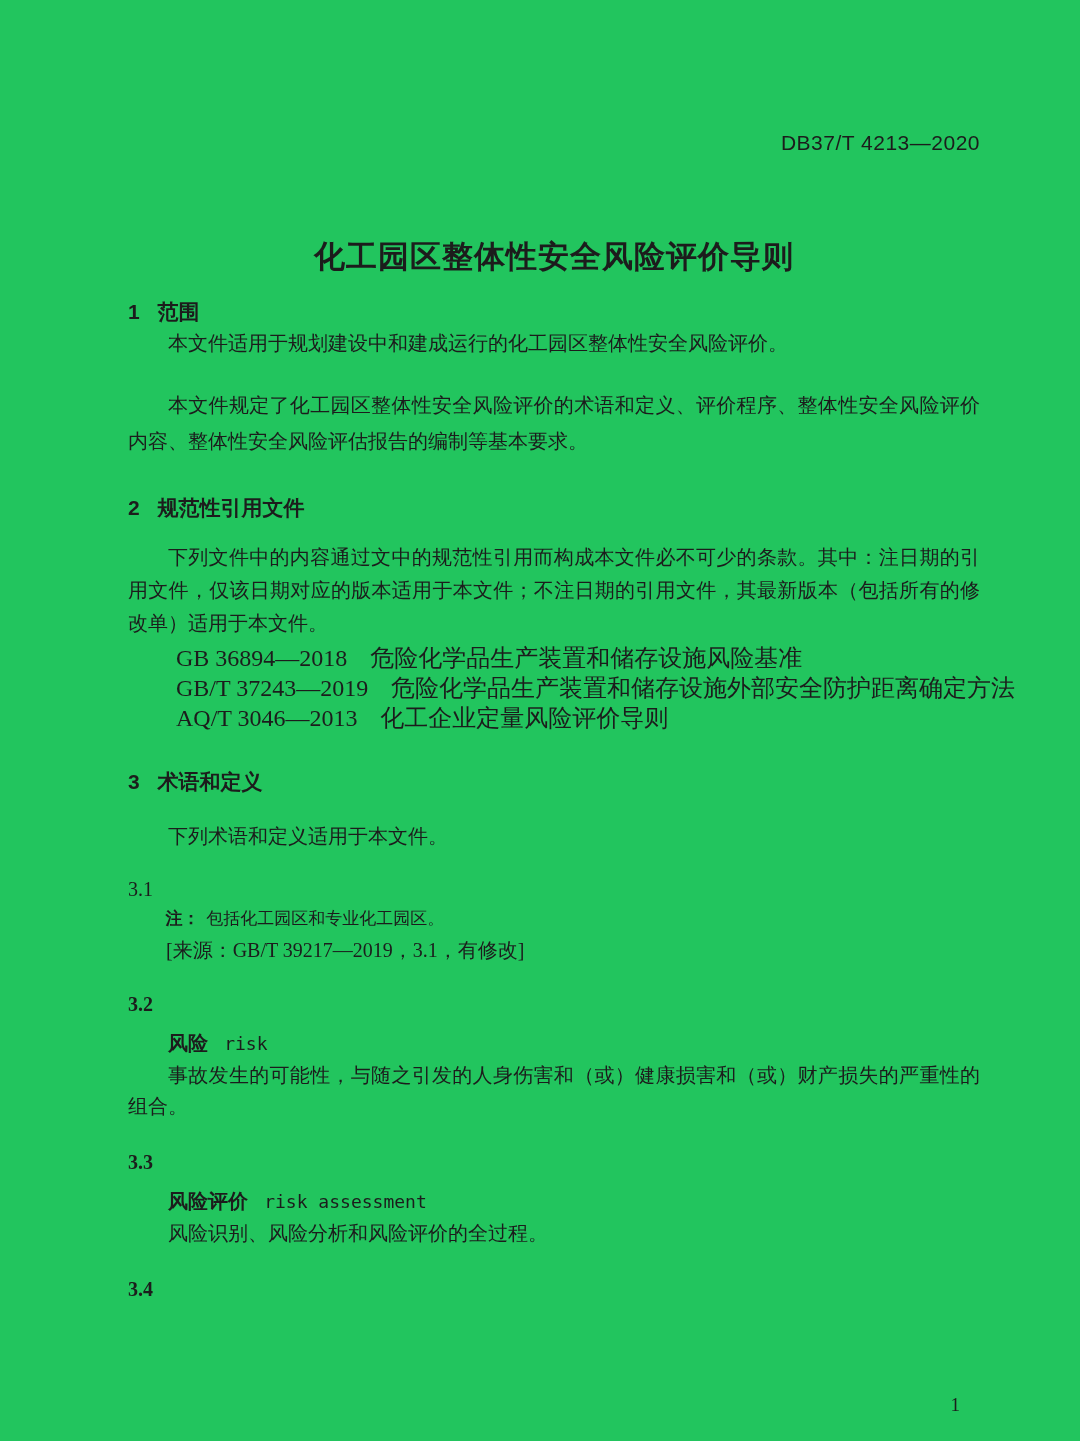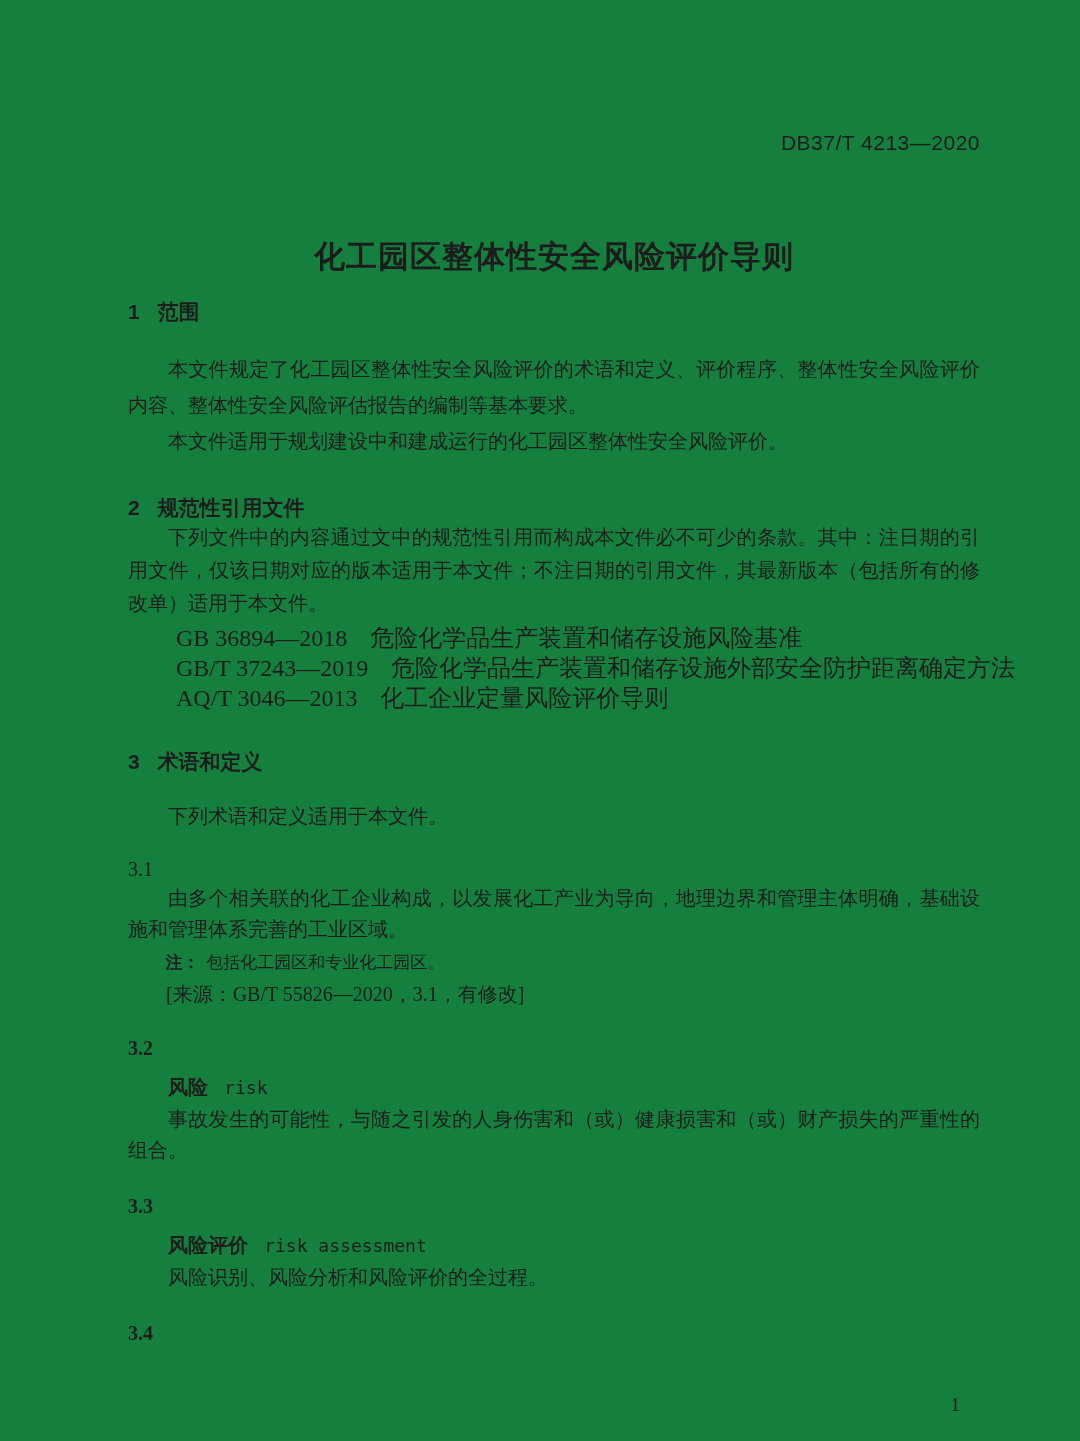"DB37/T 4213—2020" .page { background: #15803d -> #22c55e }
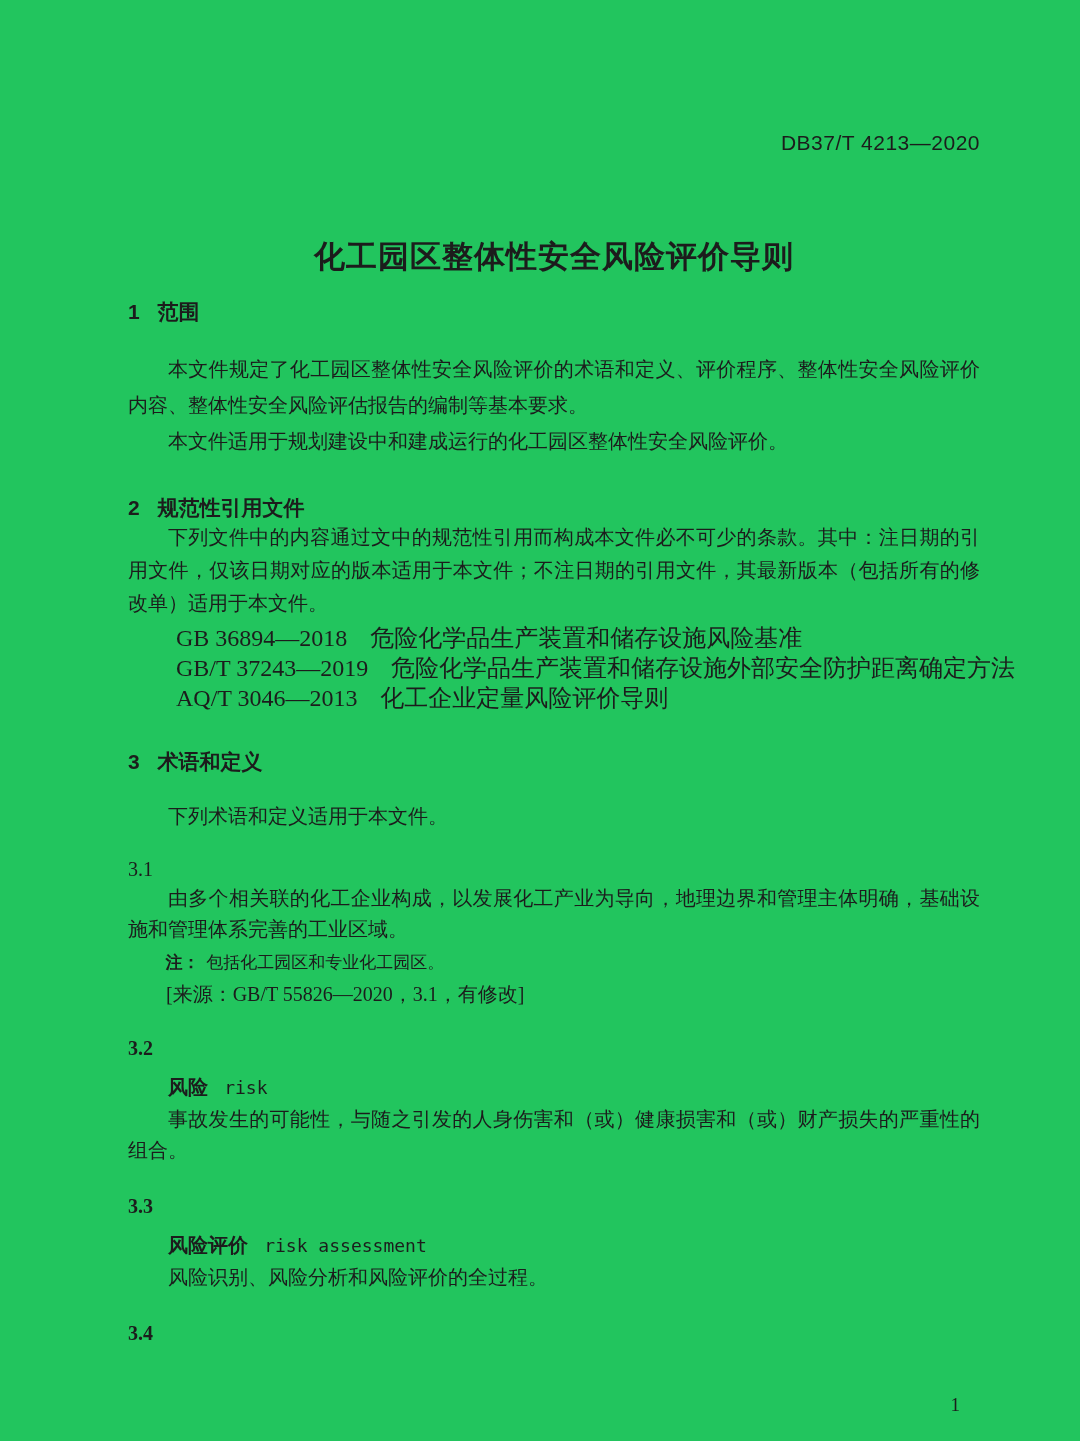"本文件规定了化工园区整体性安全风险评价的术语和定义、评价程序、整体性安全风险评价" p.para { order: before "本文件适用于规划建设中和建成运行的化工园区整体性安全风险评价。" -> after "本文件适用于规划建设中和建成运行的化工园区整体性安全风险评价。" }
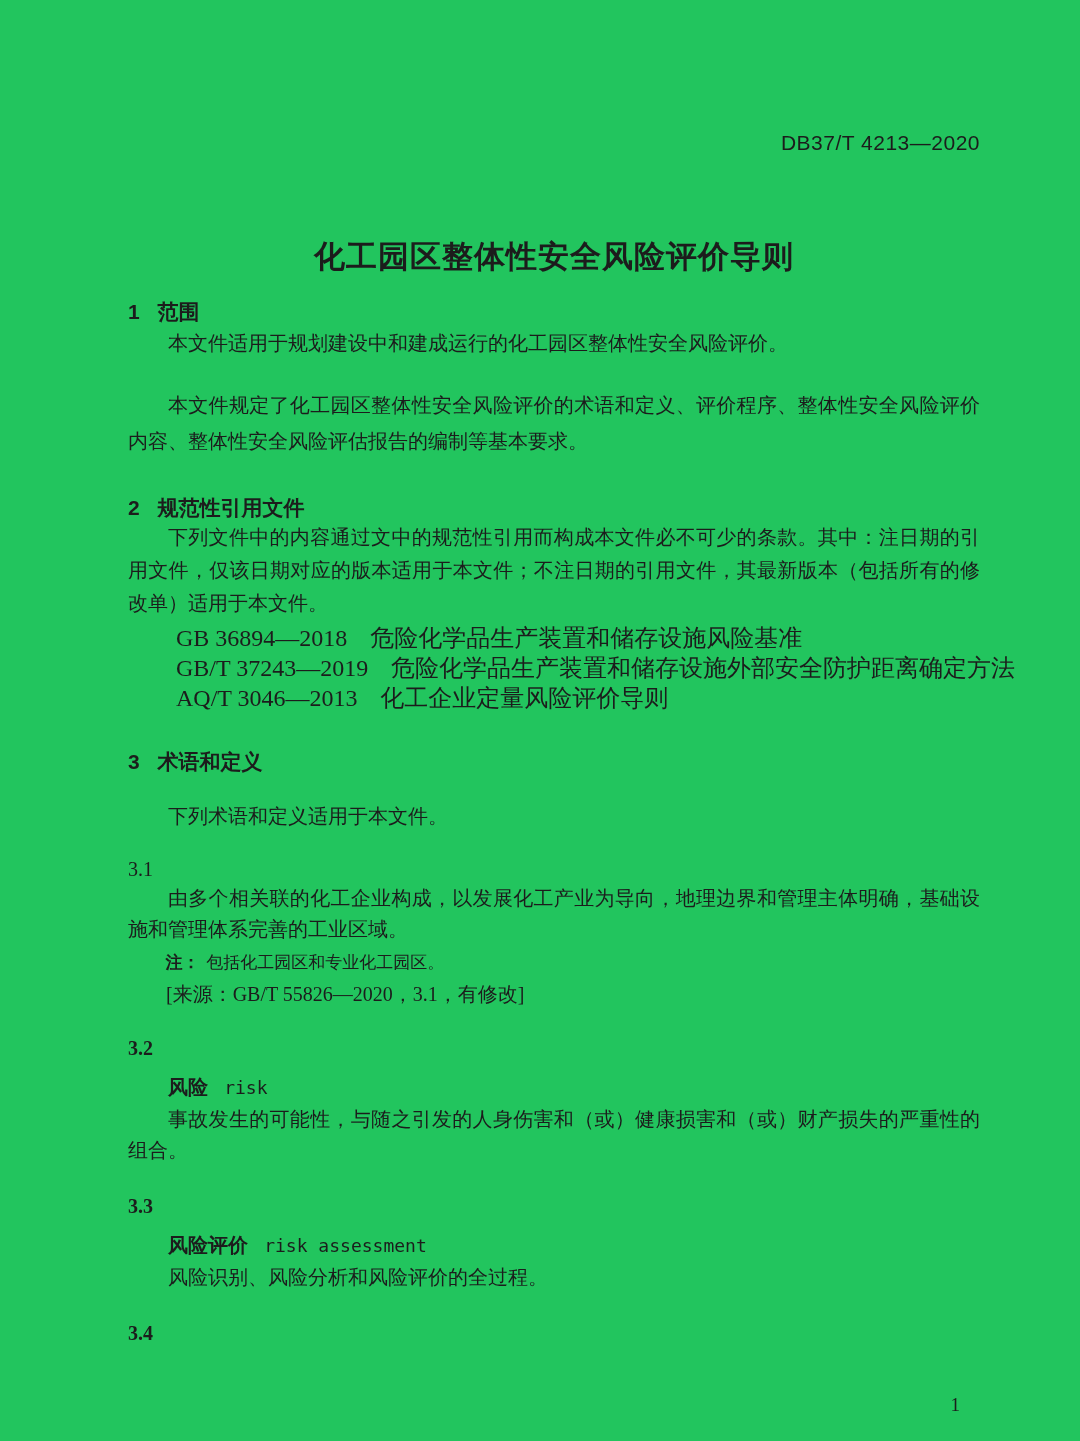"下列文件中的内容通过文中的规范性引用而构成本文件必不可少的条款。其中：注日期的引" .intro-refs { margin-top: none -> 20px }
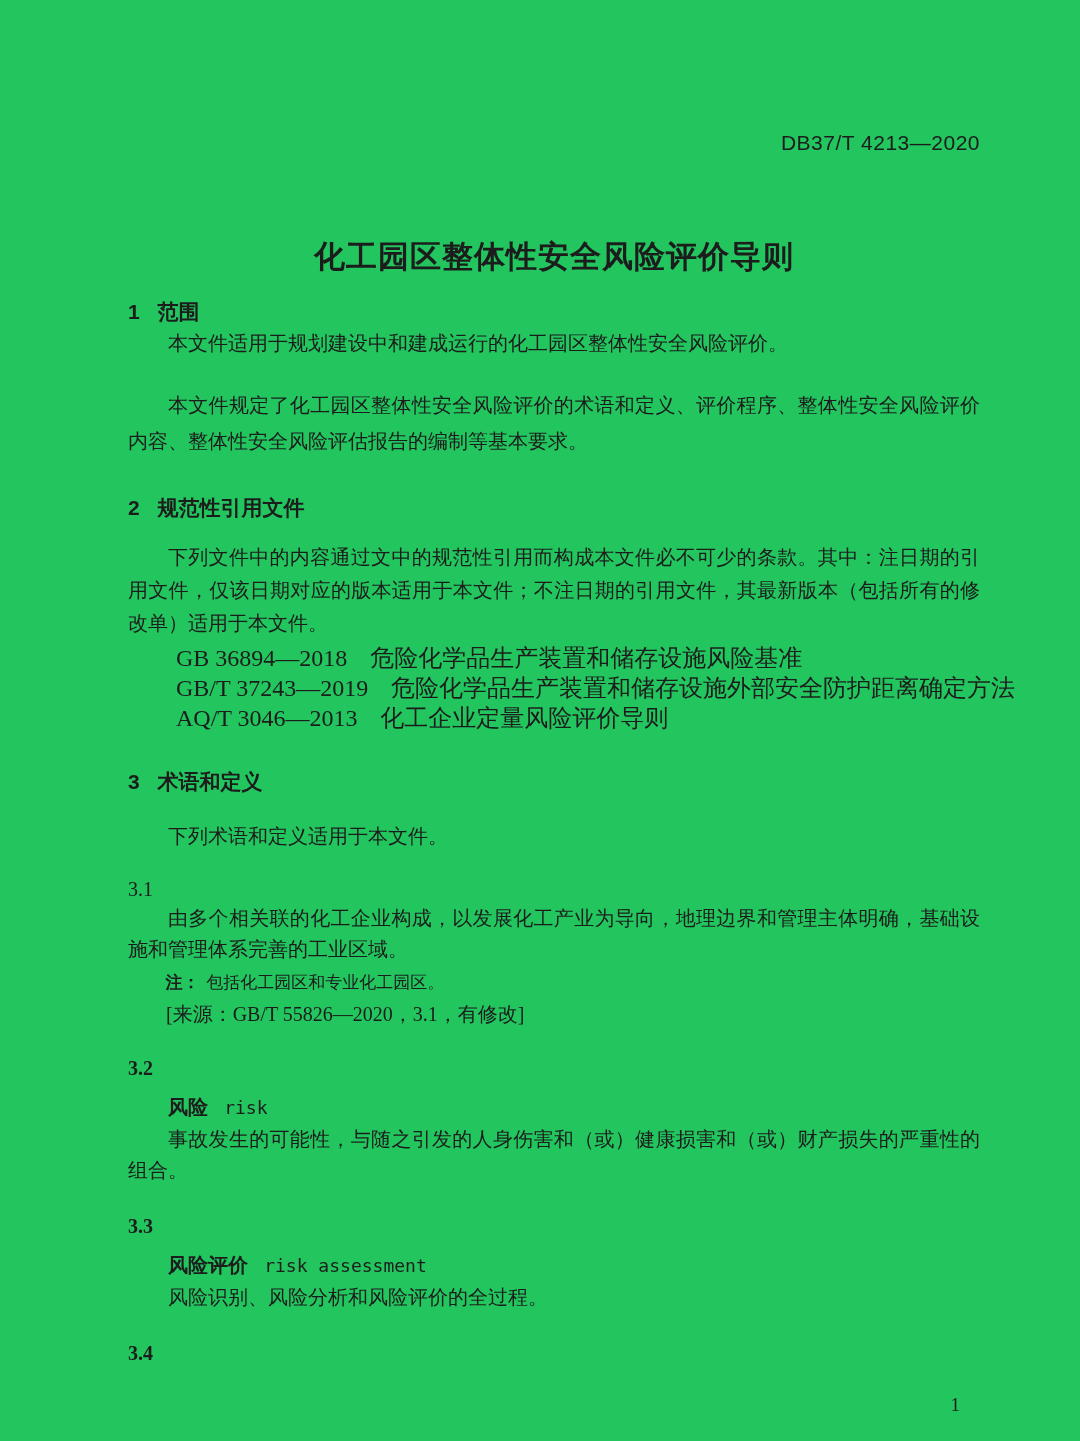"由多个相关联的化工企业构成，以发展化工产业为导向，地理边界和管理主体明确，基础设" p.term-def { html: <p>由多个相关联的化工企业构成，以发展化工产业为导向，地理边界和管理主体明确，基础设施和管理体系完善的工业区域。</p> -> none }
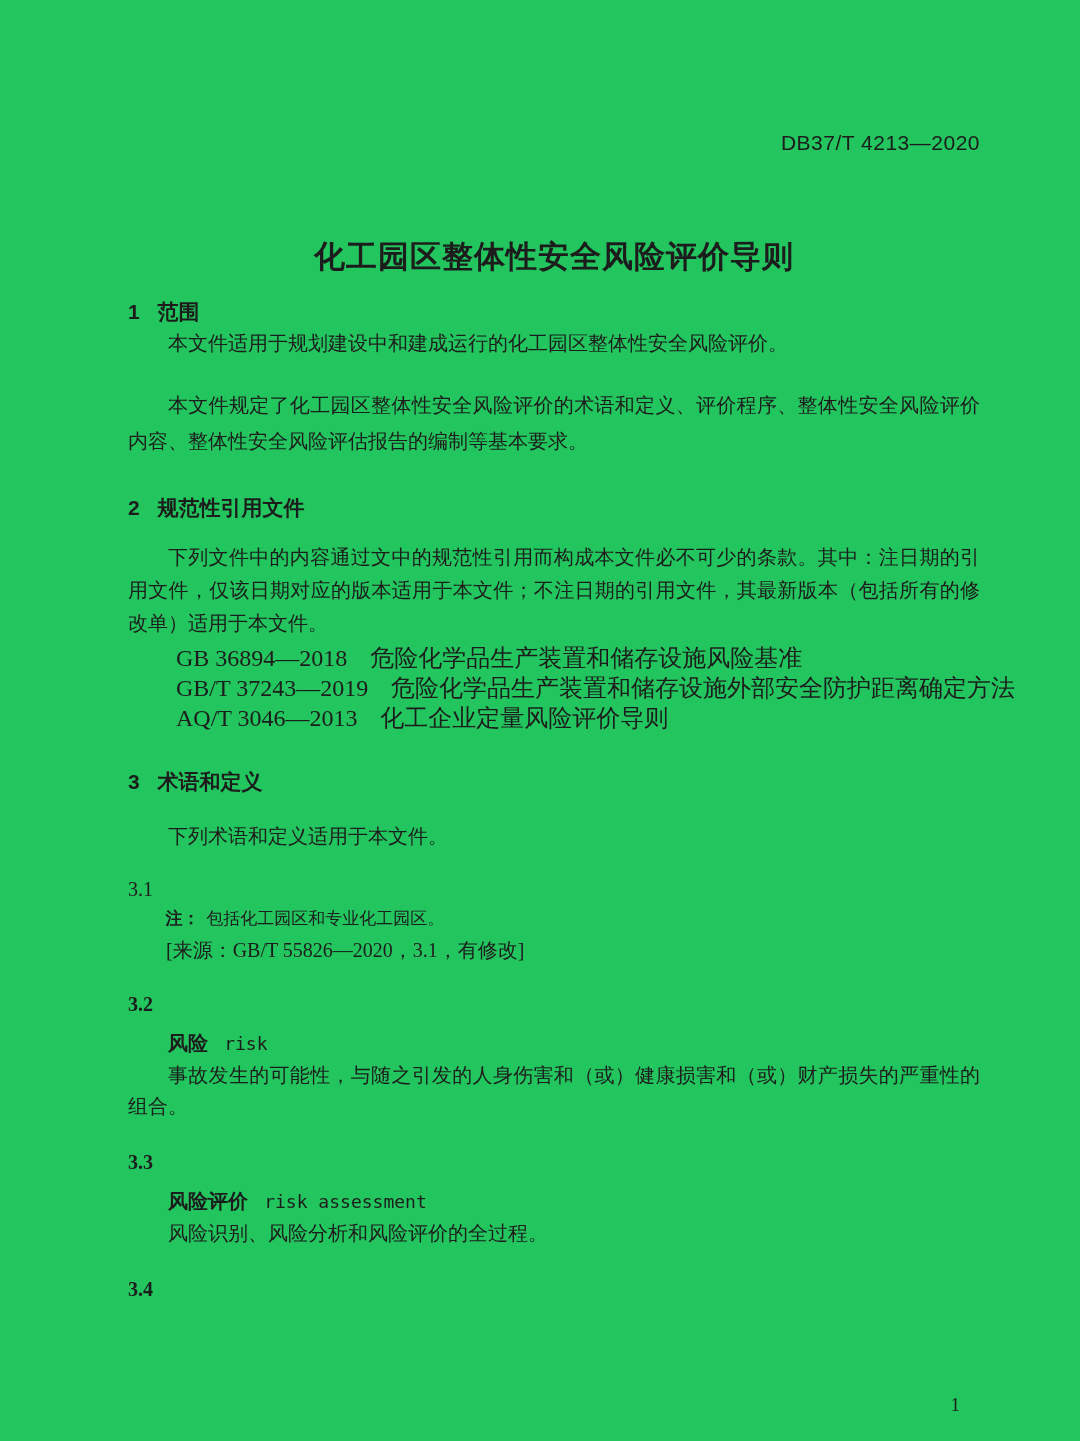"[来源：GB/T 55826—2020，3.1，有修改]" p.term-source { text: 55826—2020 -> 39217—2019 }
